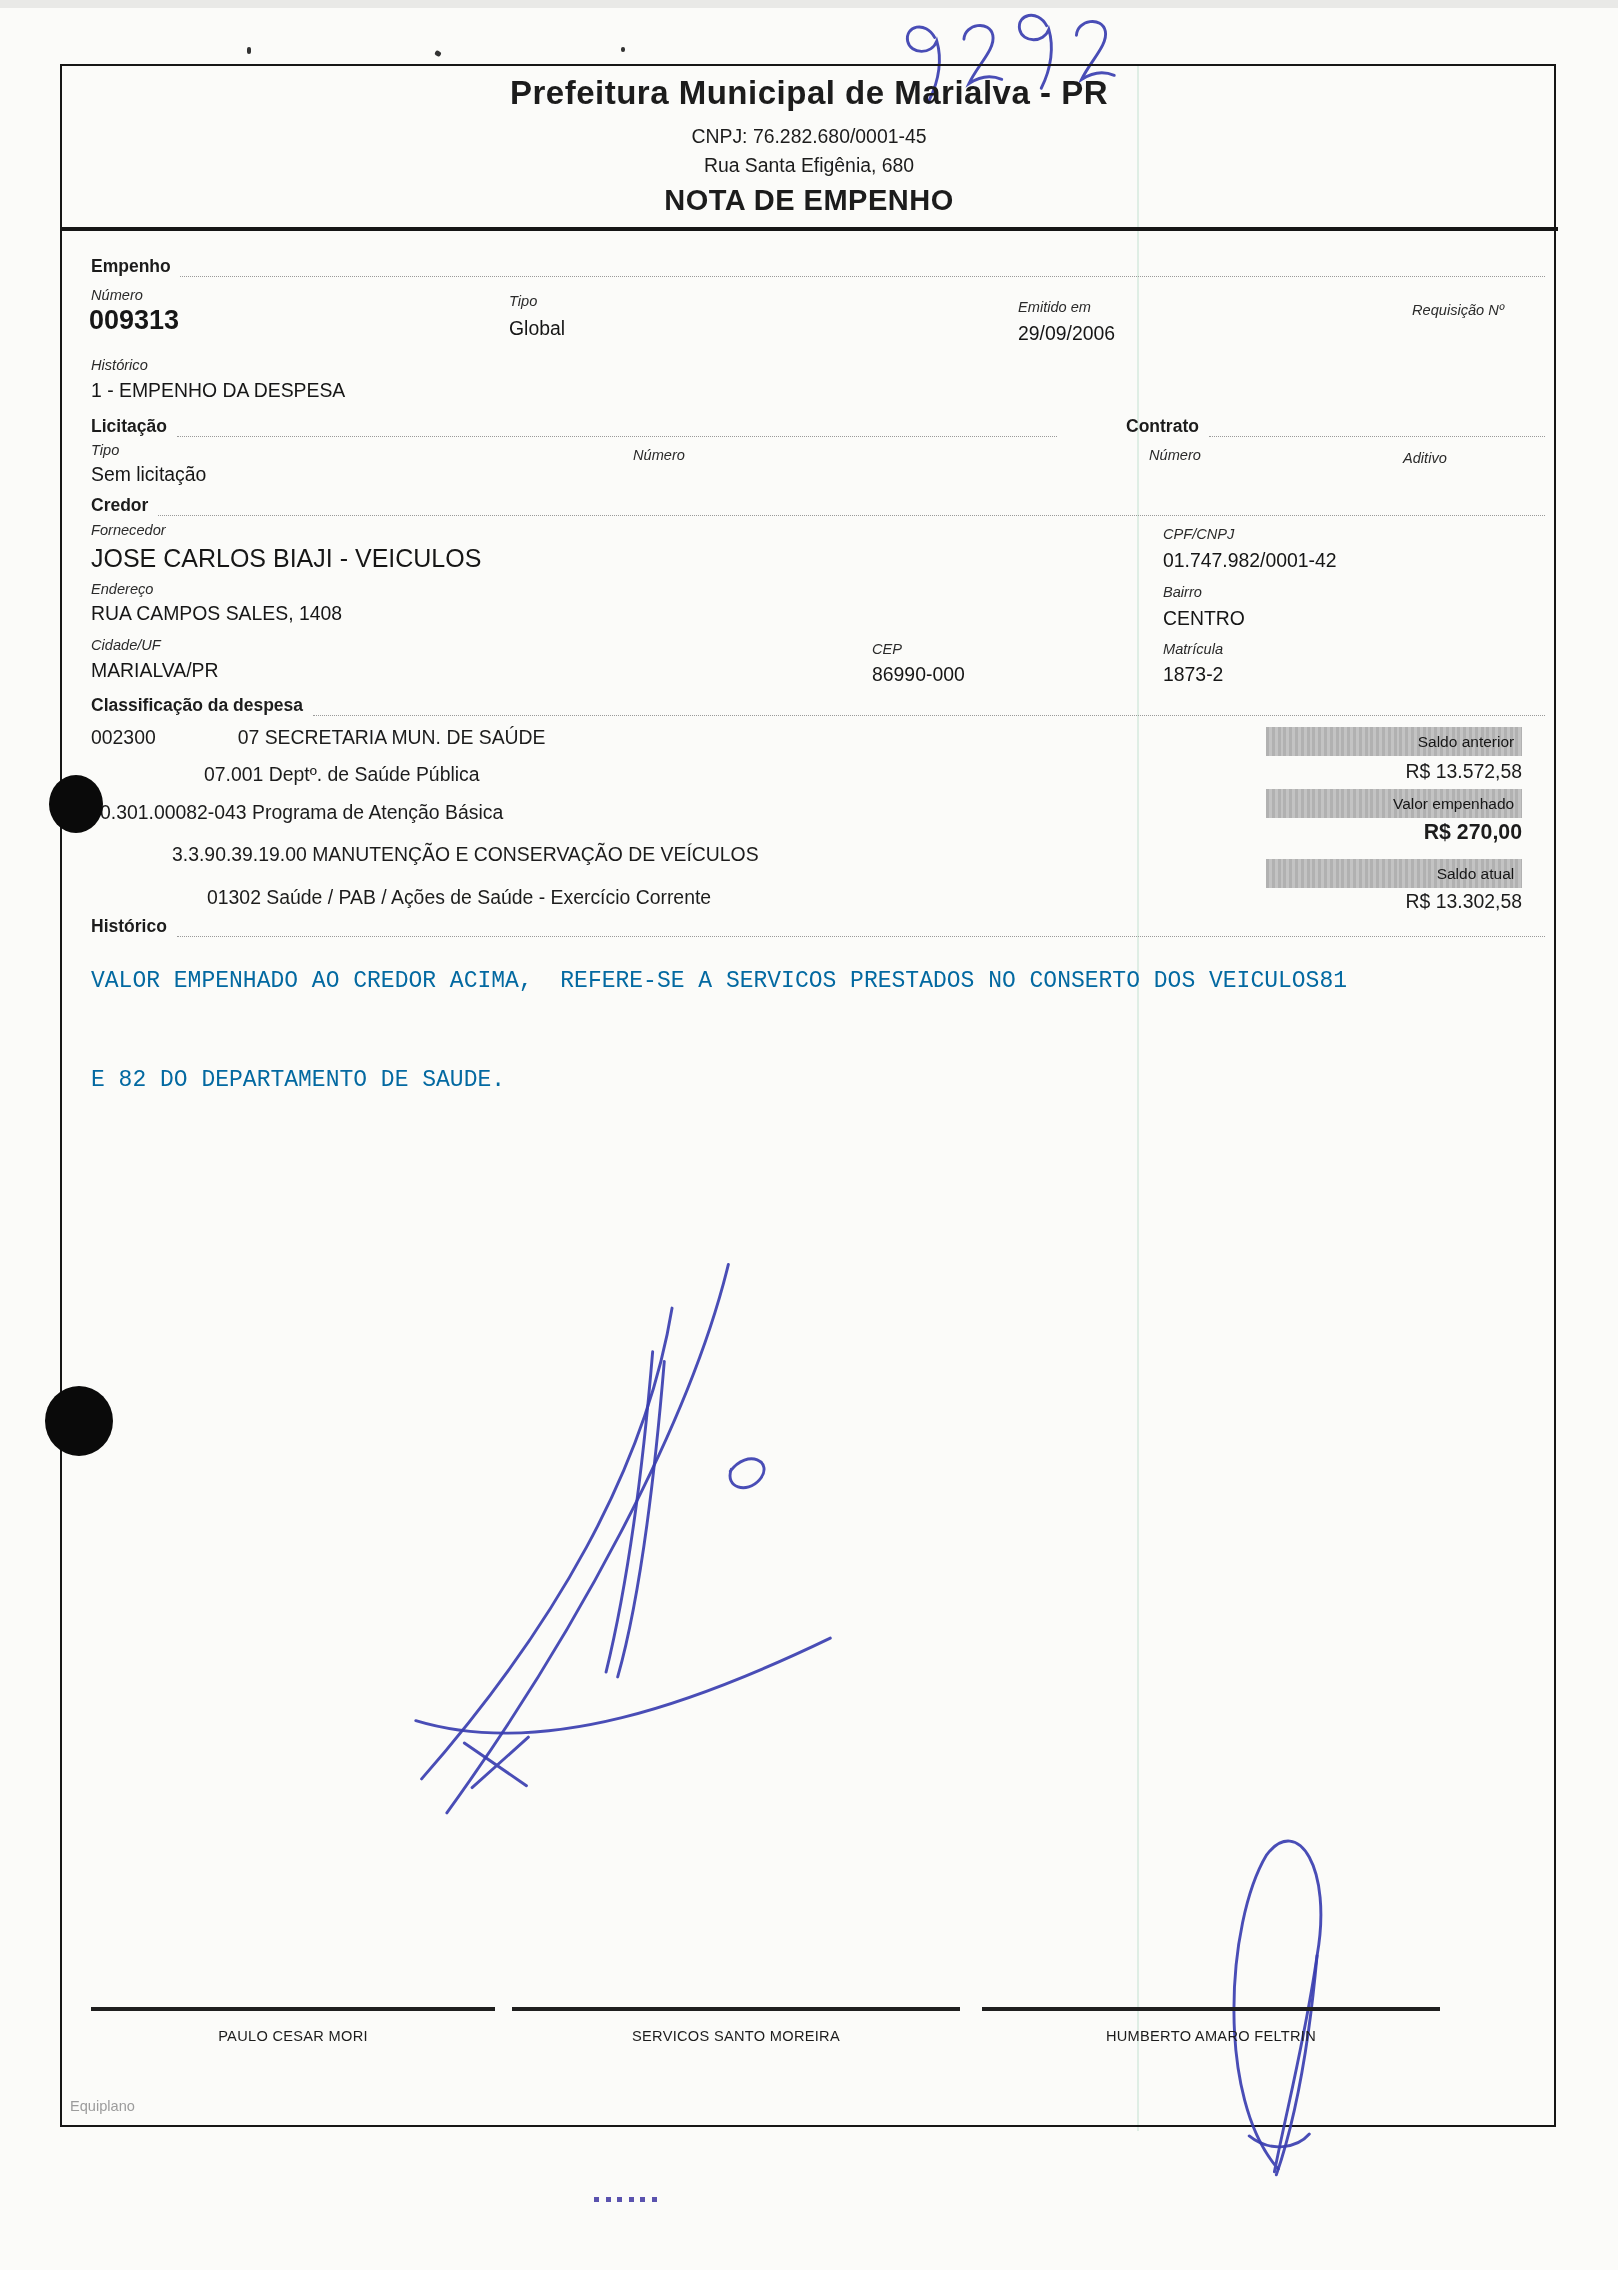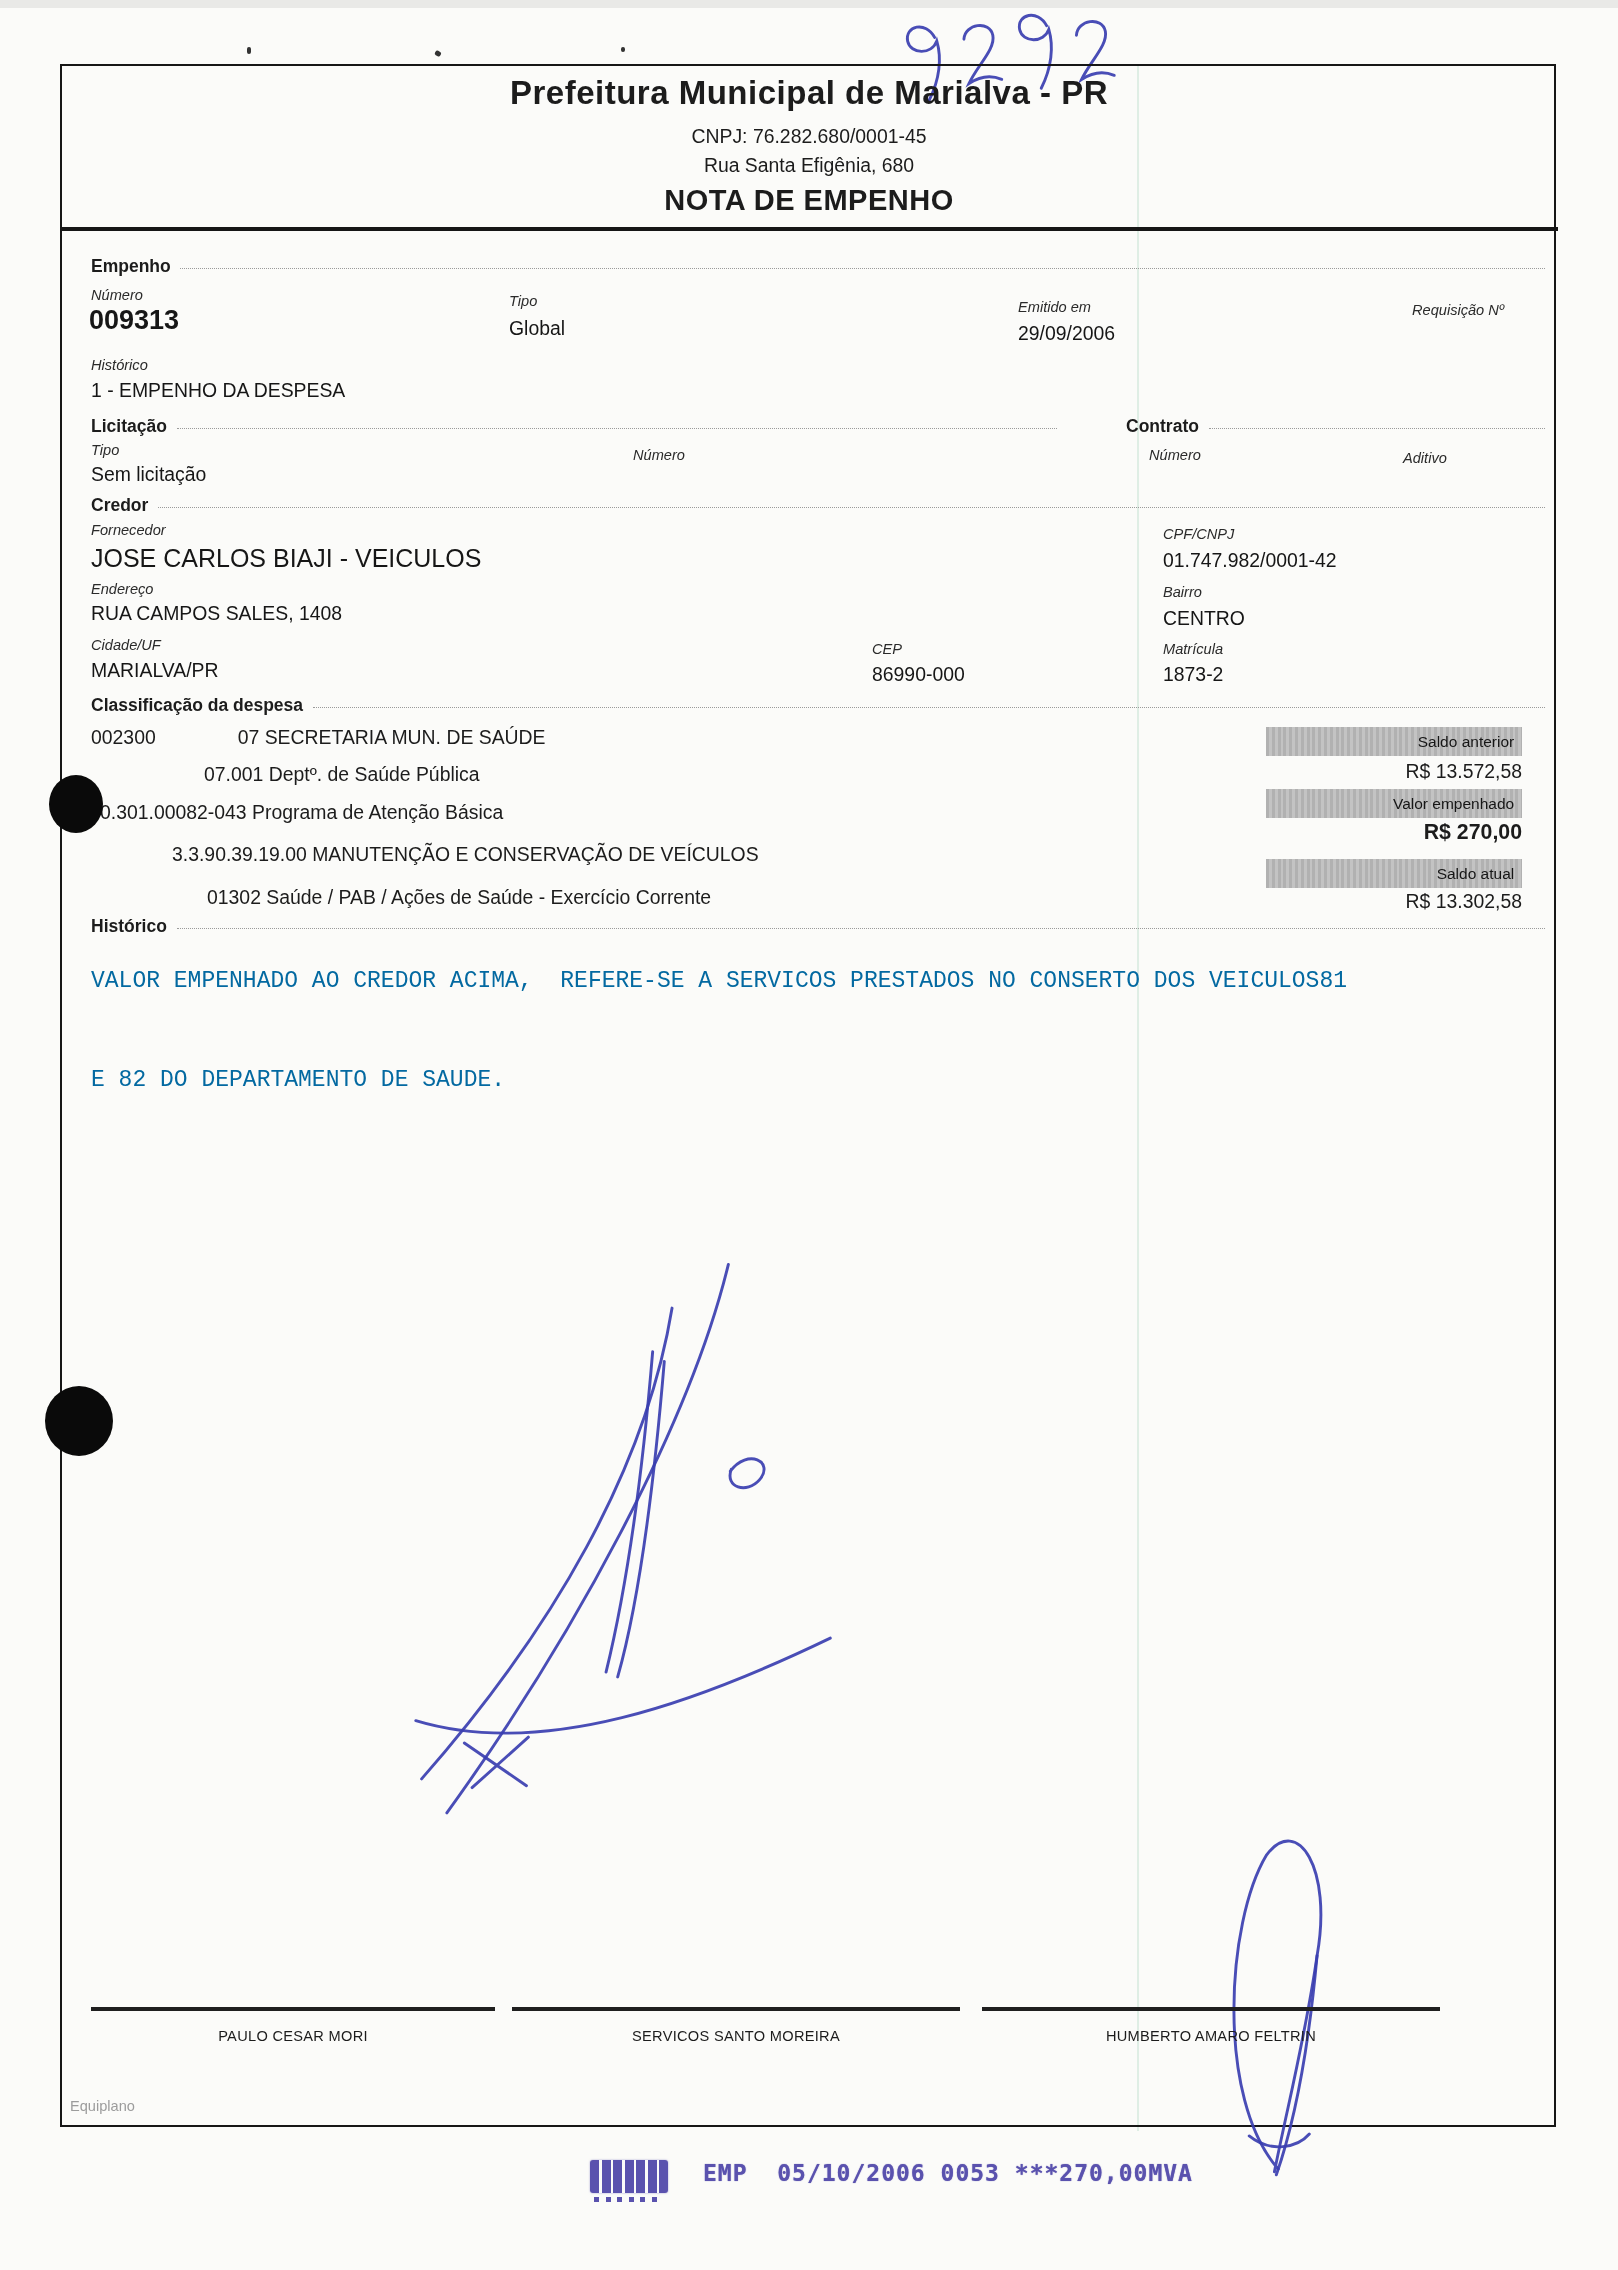"Empenho" .sect { align-items: center -> flex-end }
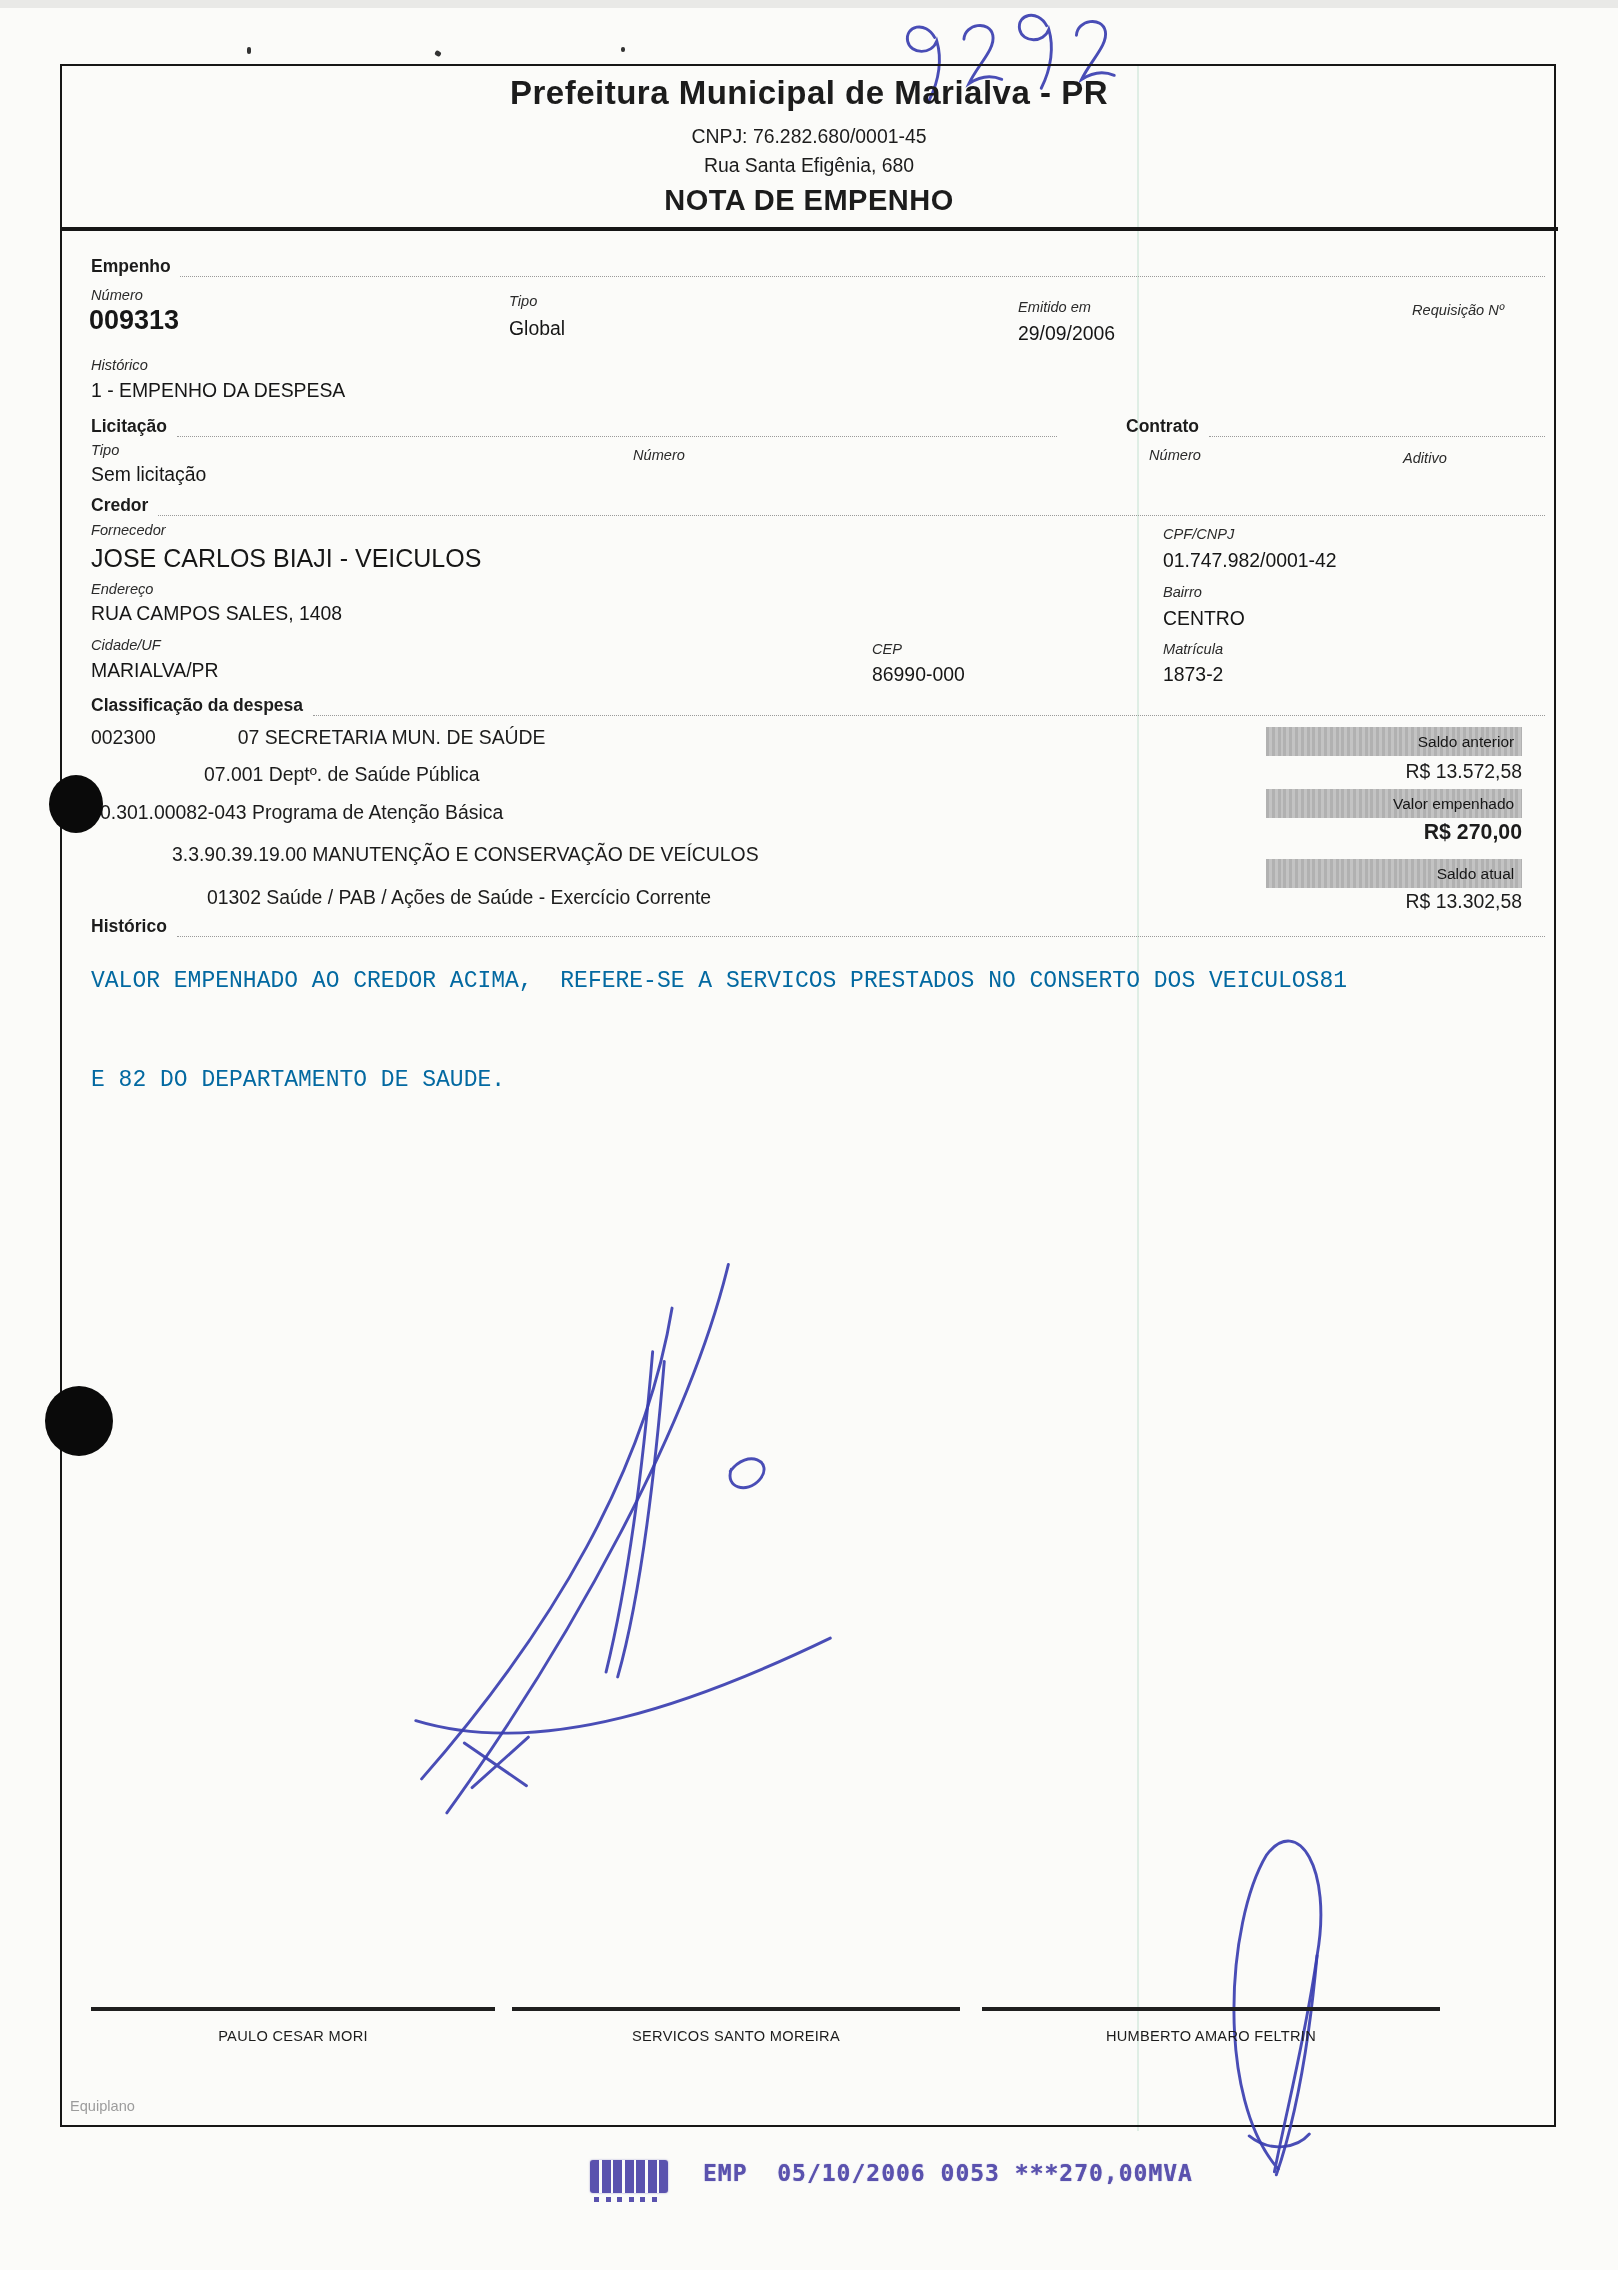"EMP 05/10/2006 0053 ***270,00MVA" div.stamp { html: <div> <div></div> <div>EMP 05/10/2006 0053 ***270,00MVA</div> </div> -> none }
